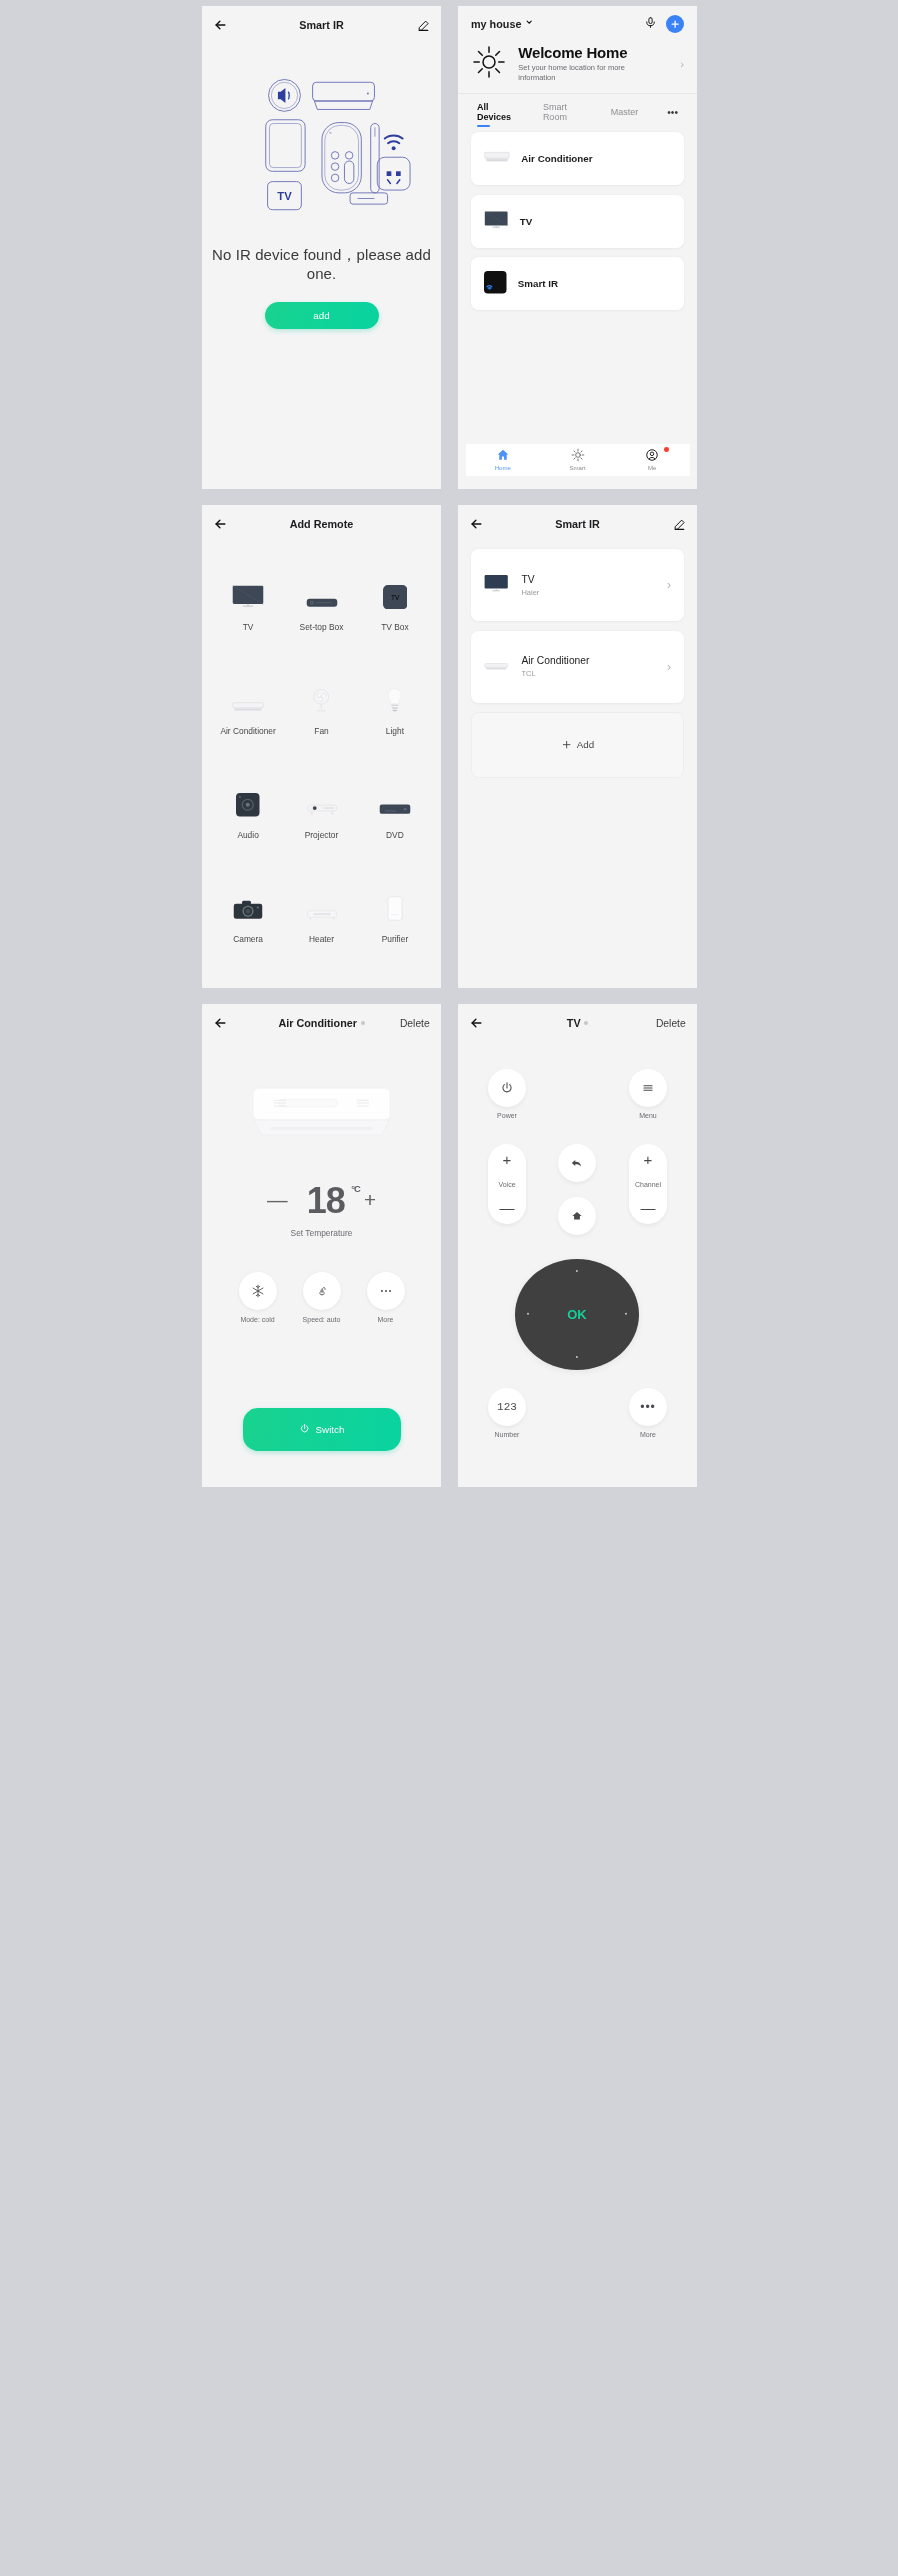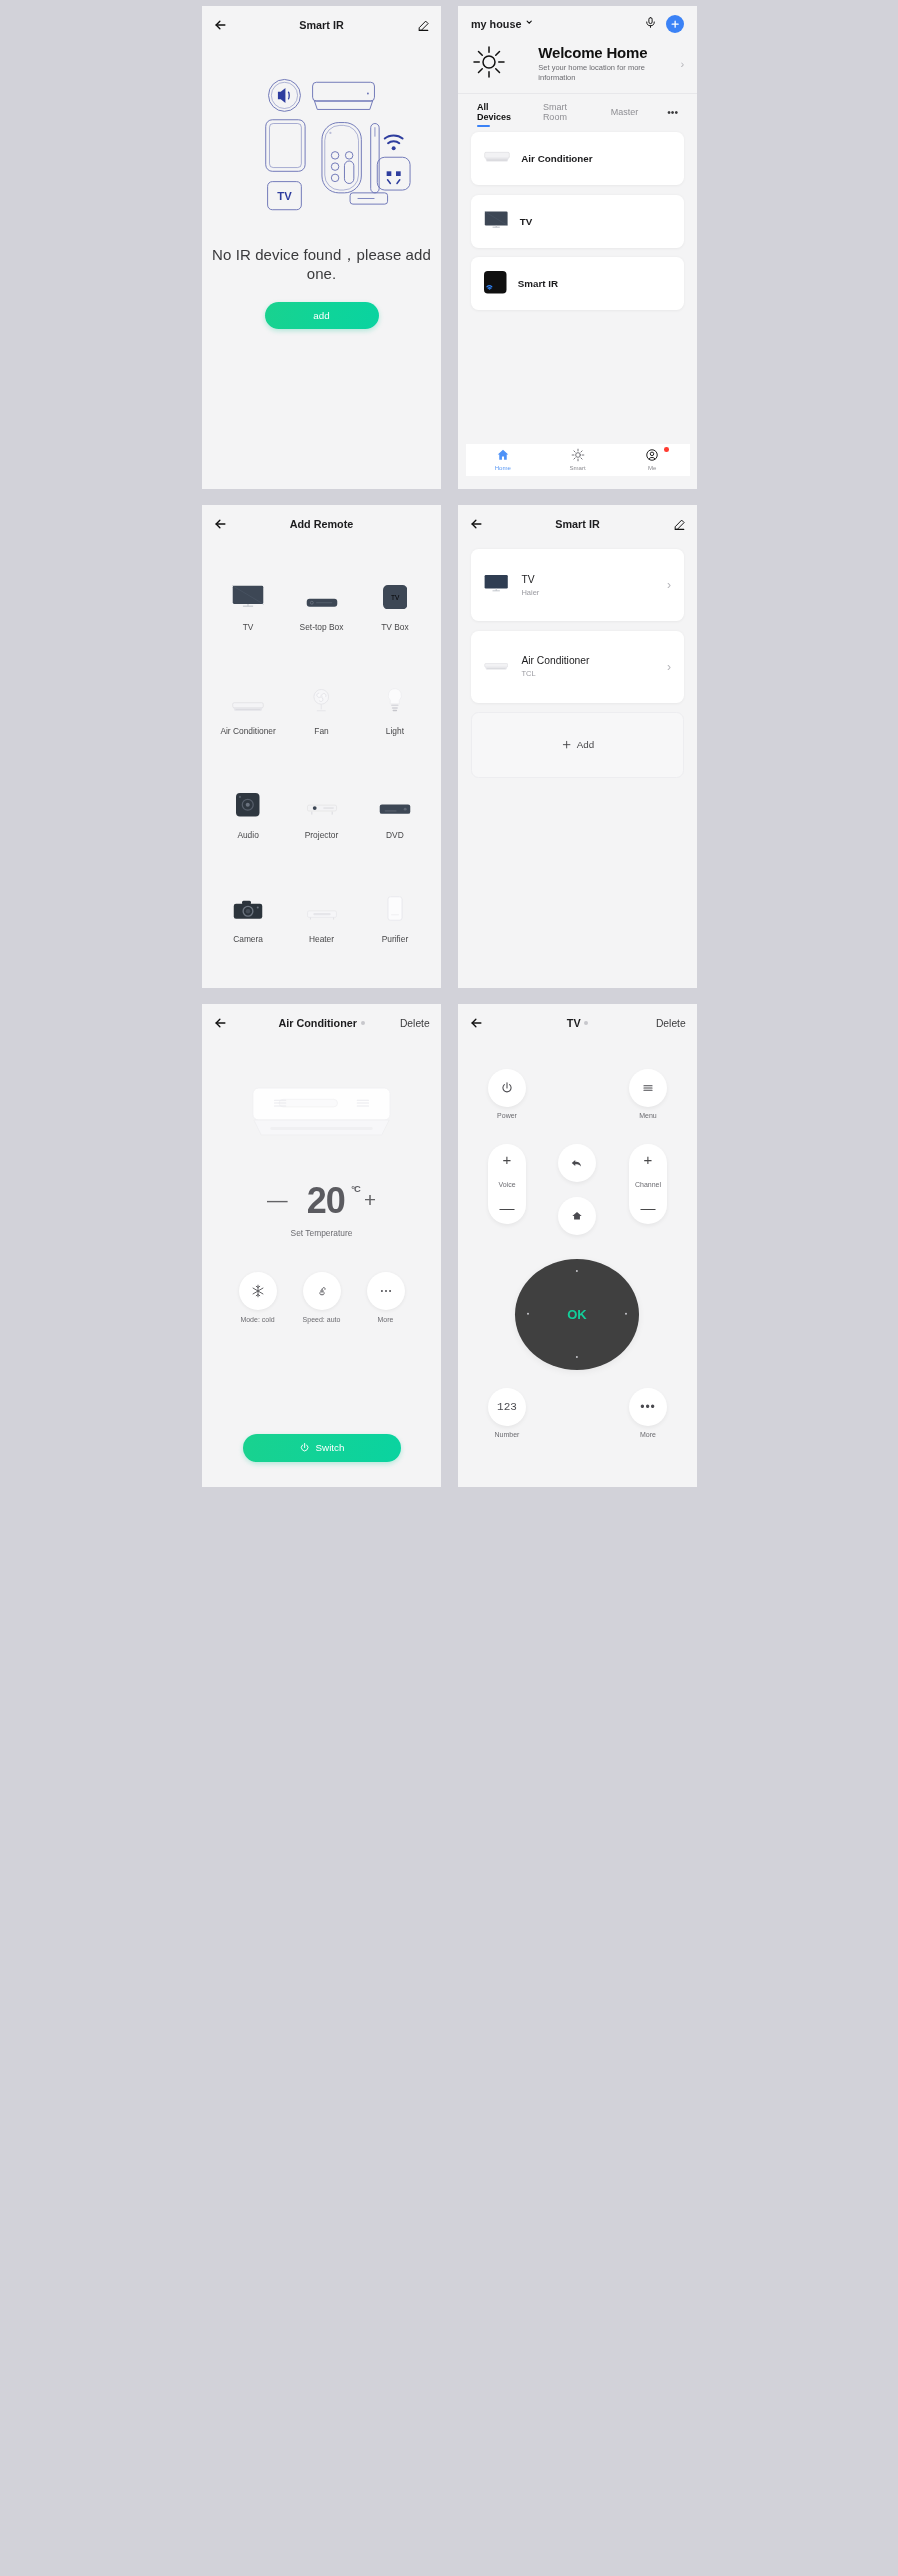"Welcome Home" .welcome-txt { margin-left: 20px -> none }
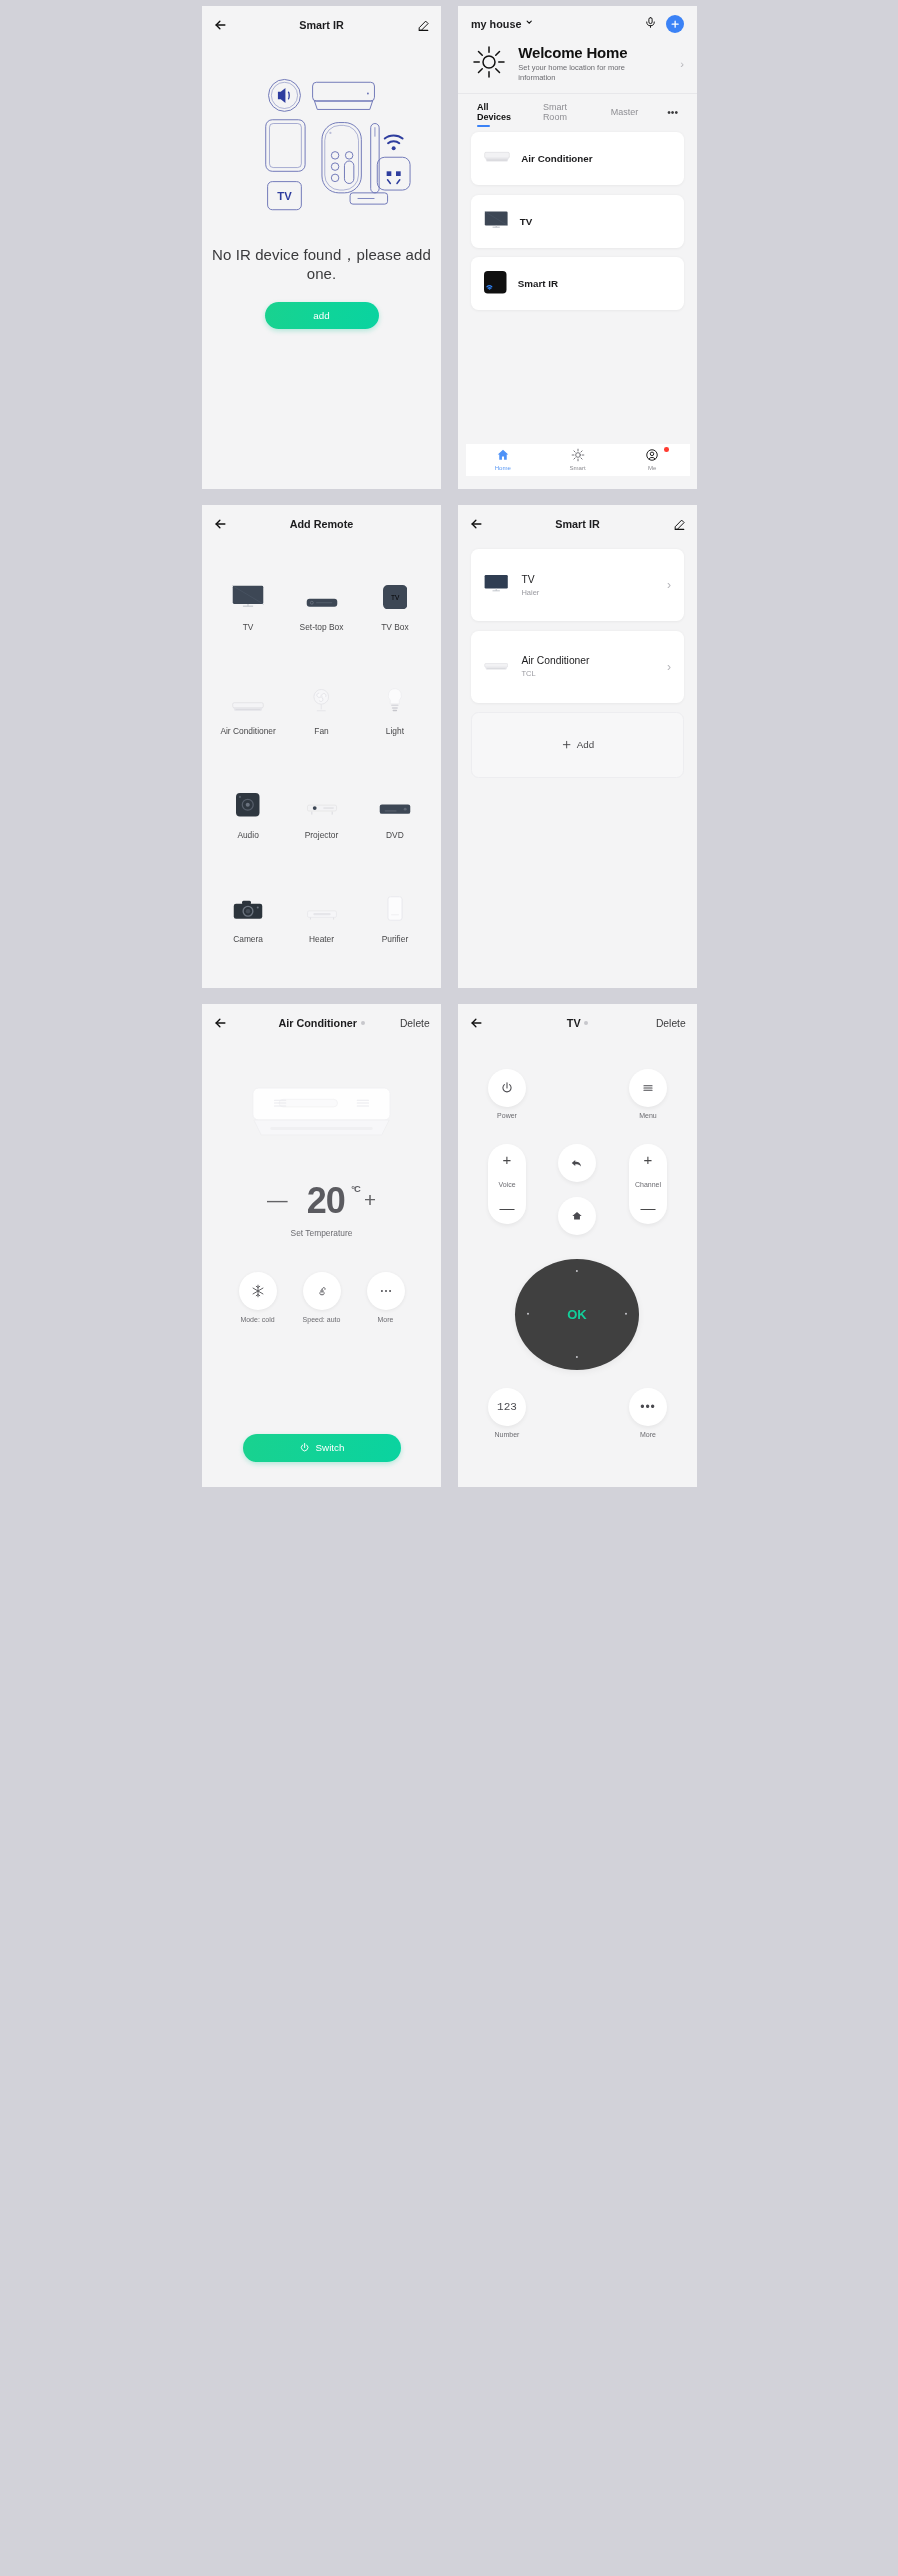"20" span { text: 20 -> 18 }
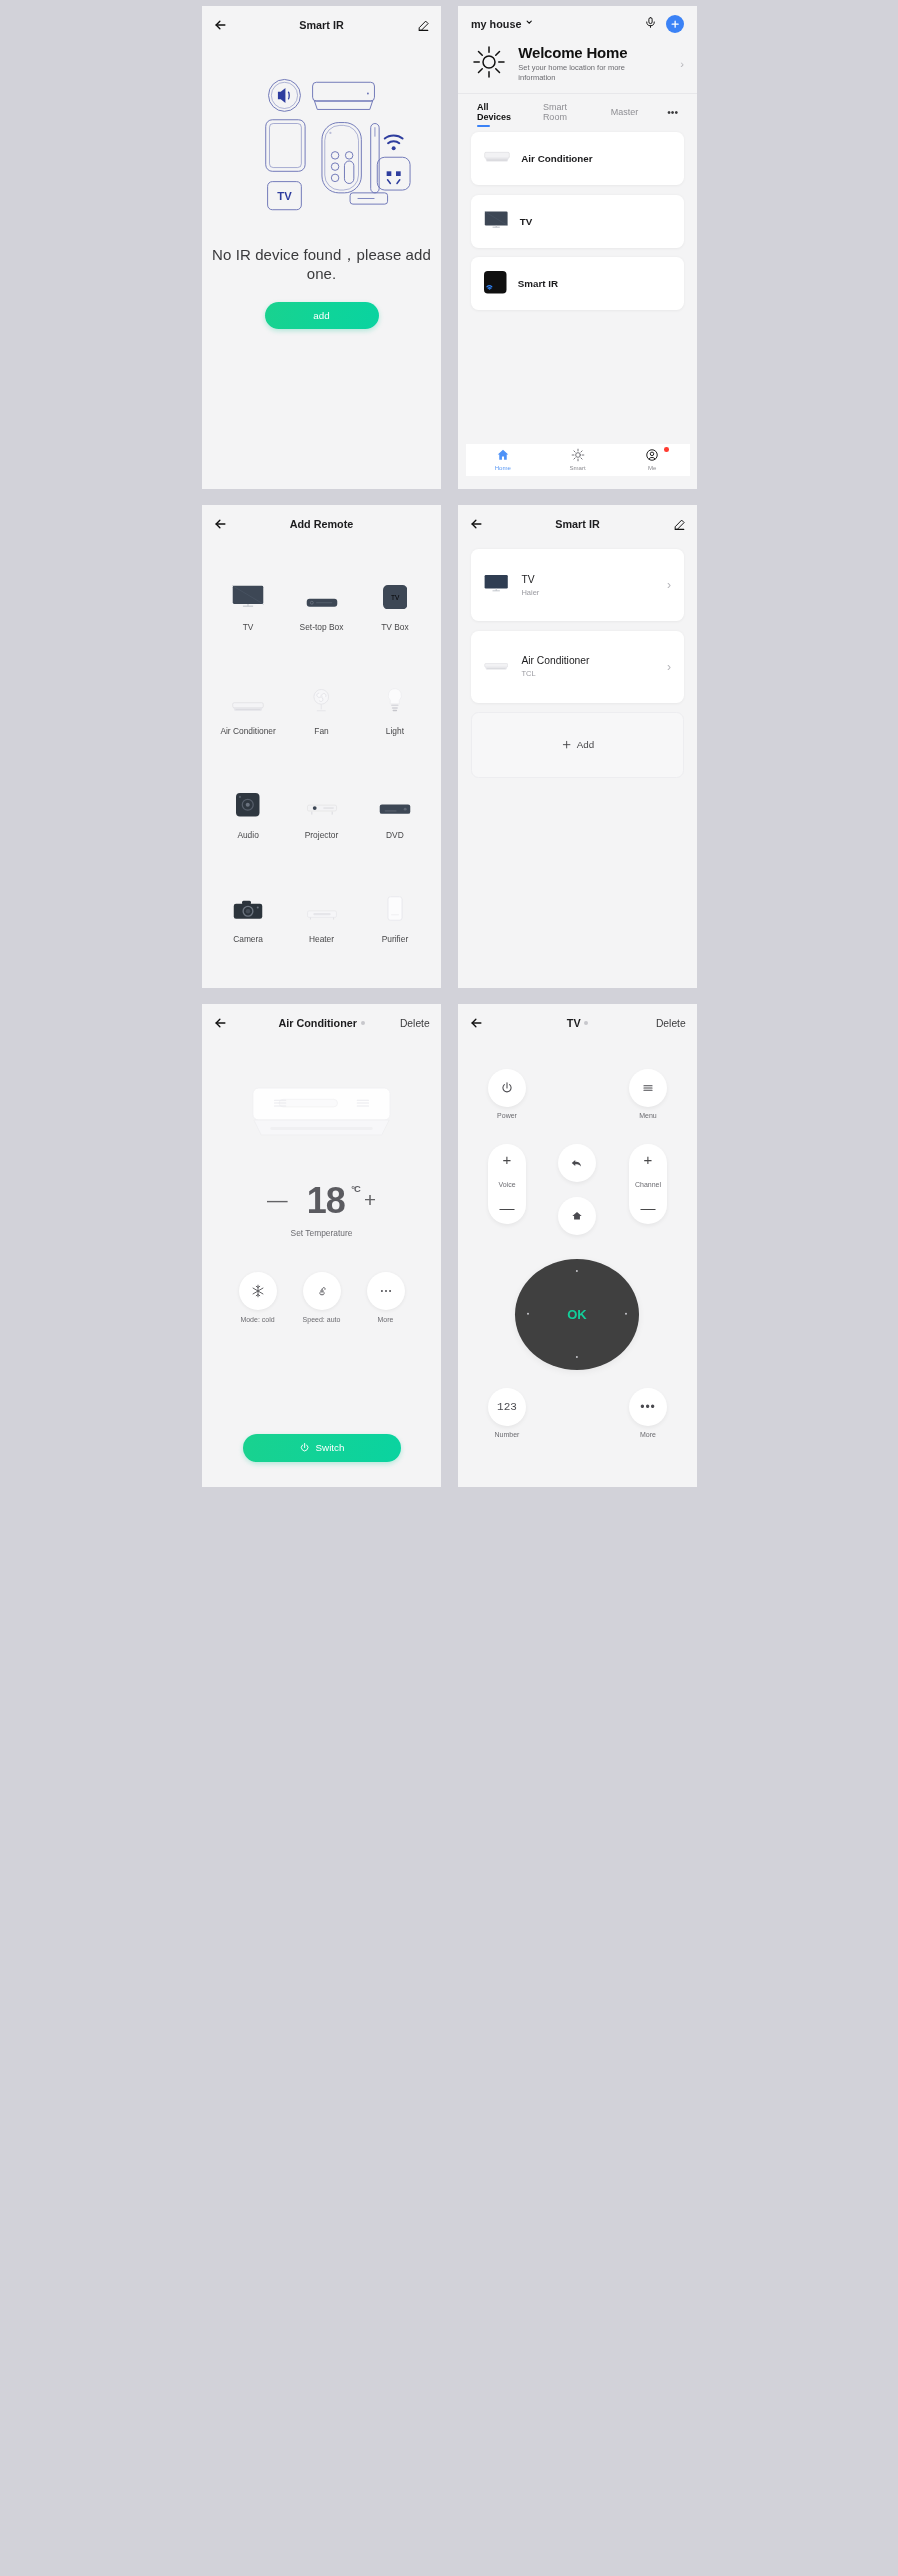"Switch" .switchbtn { bottom: 25px -> 36px; height: 28px -> 43px }
